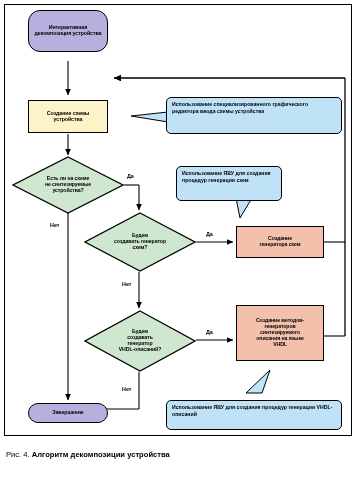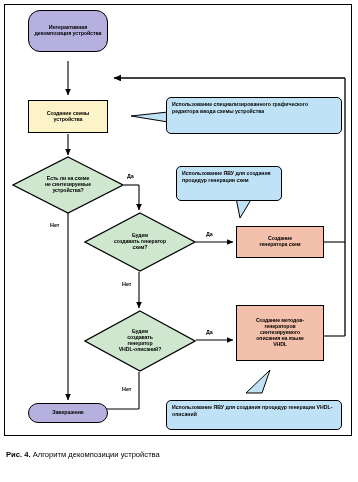"Рис. 4." #caption .cap-num { font-weight: bold -> normal }
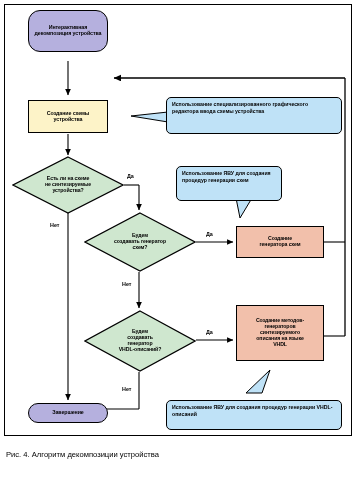"Алгоритм декомпозиции устройства" #caption .cap-text { font-weight: normal -> bold }
